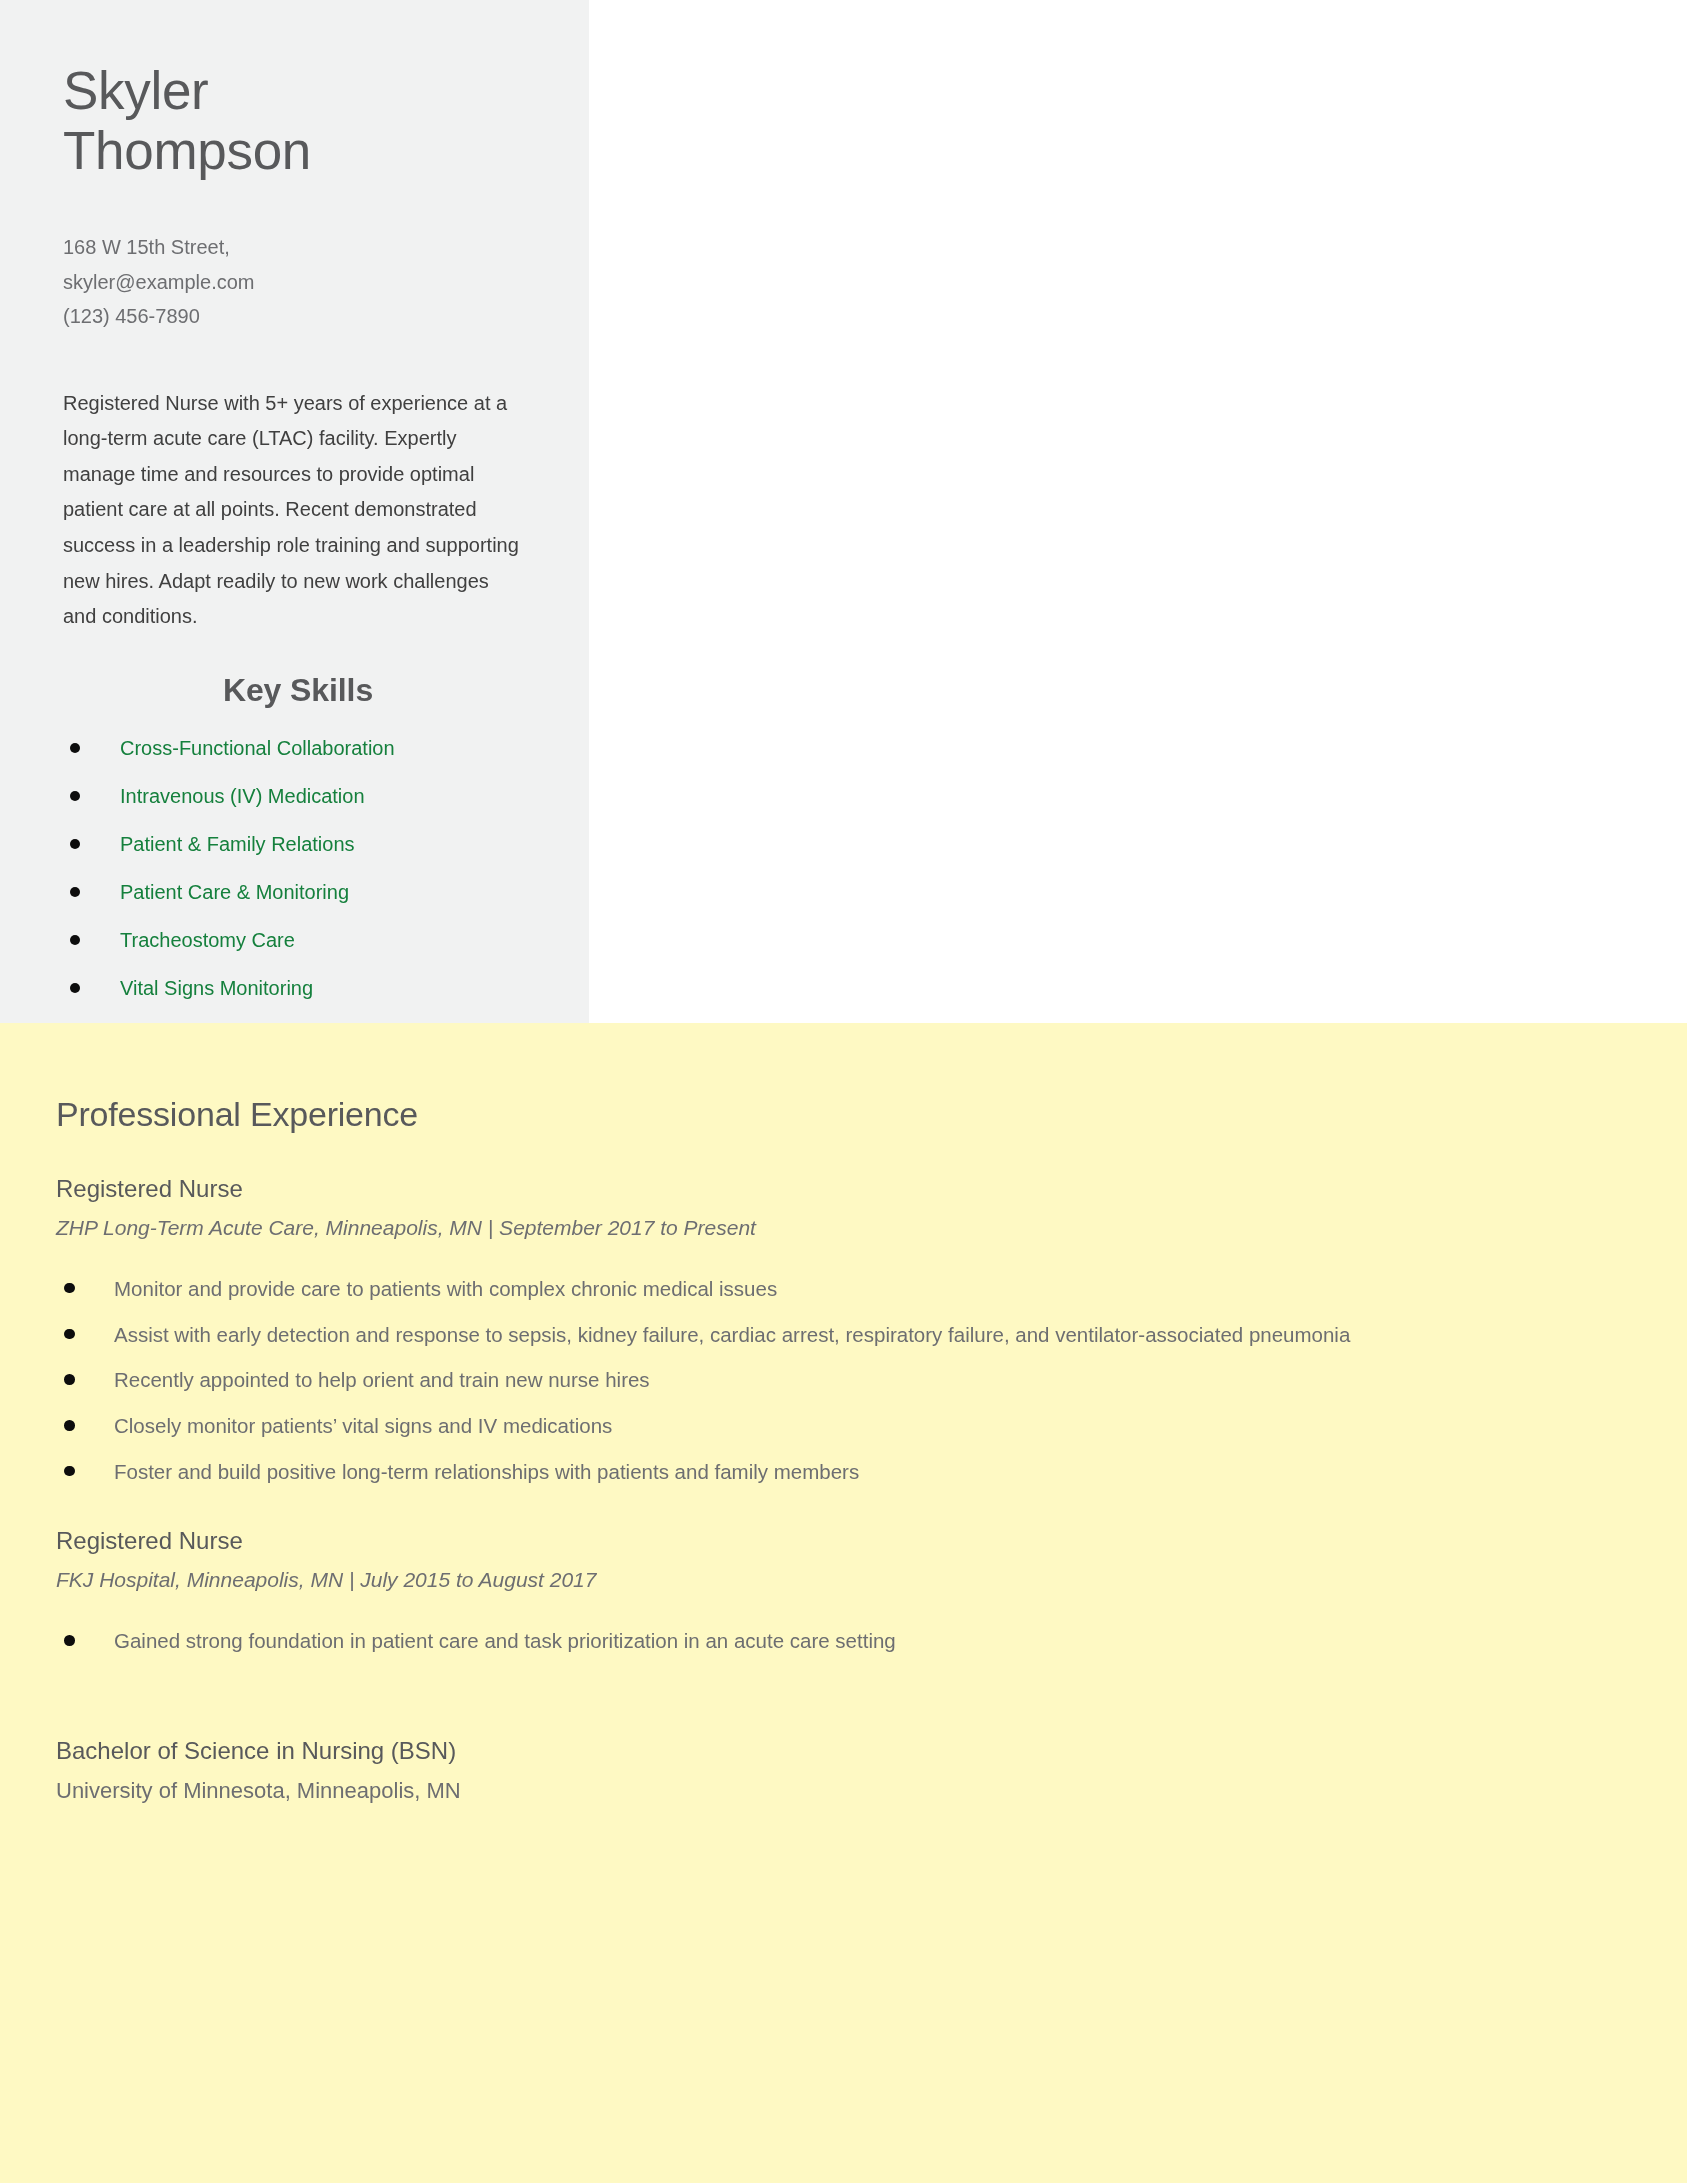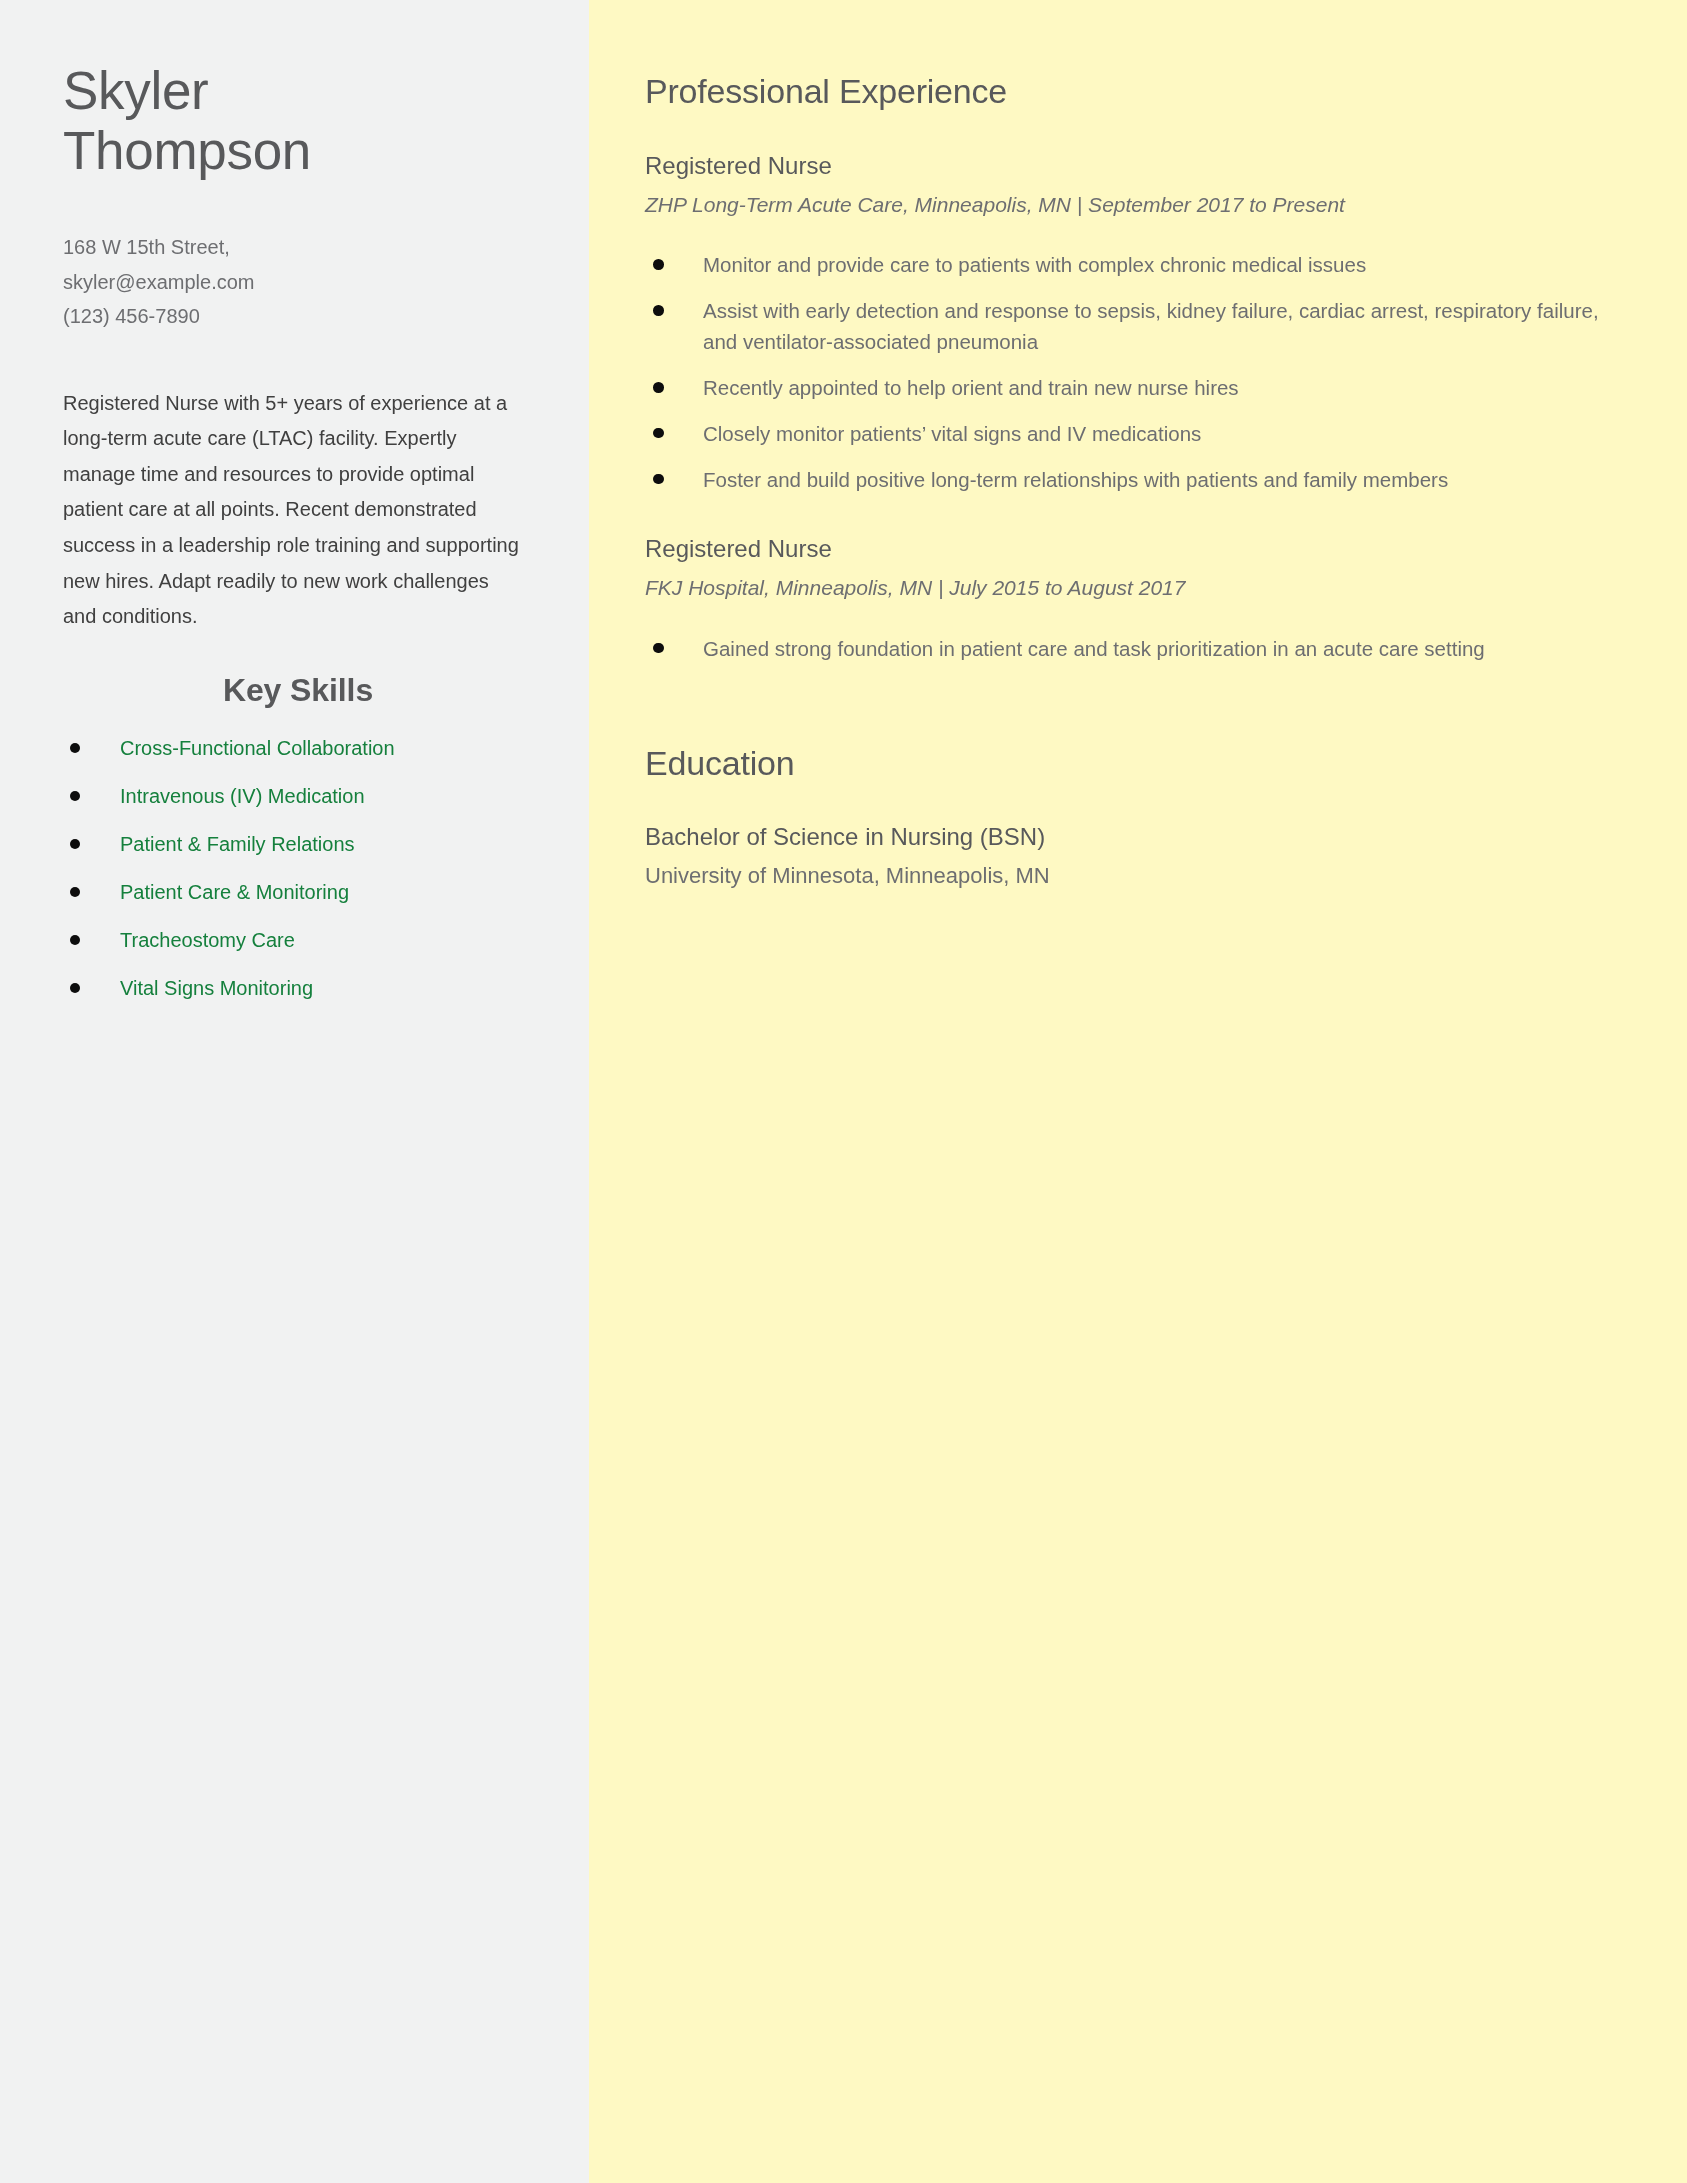"Skyler" .resume { flex-direction: none -> column }
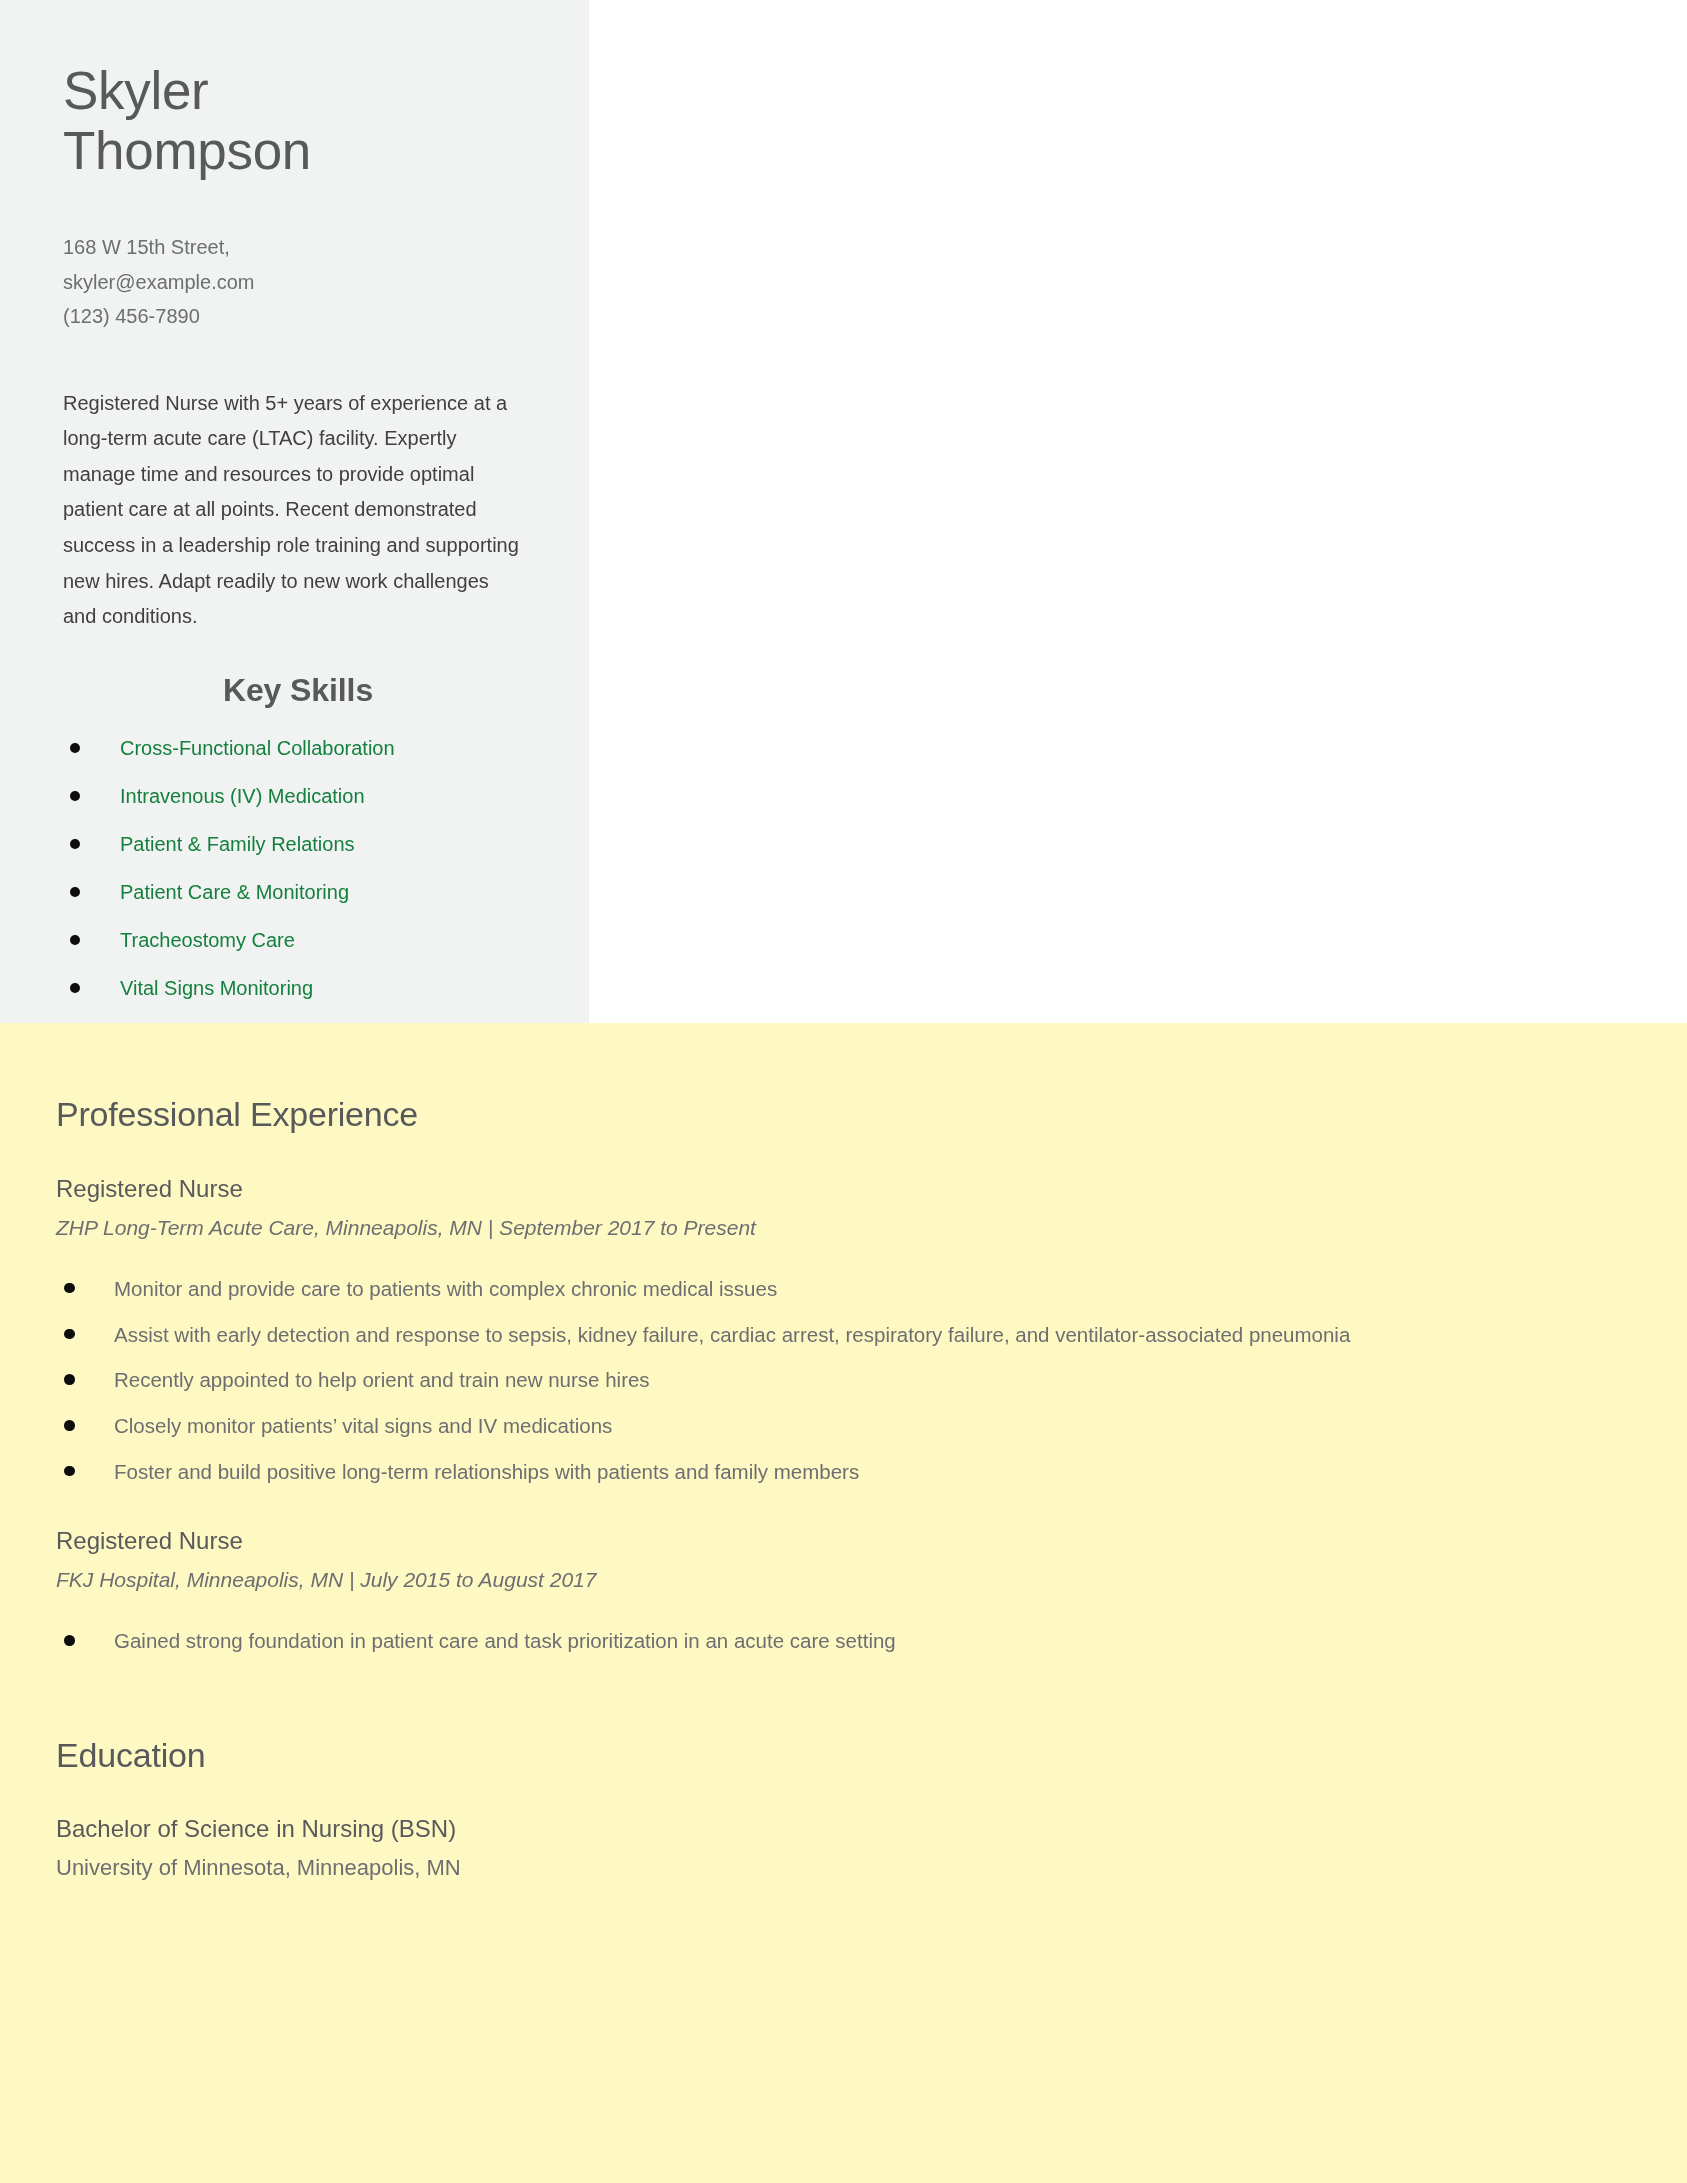"Education" h1.main-section-title { html: <h1>Education</h1> -> none }
